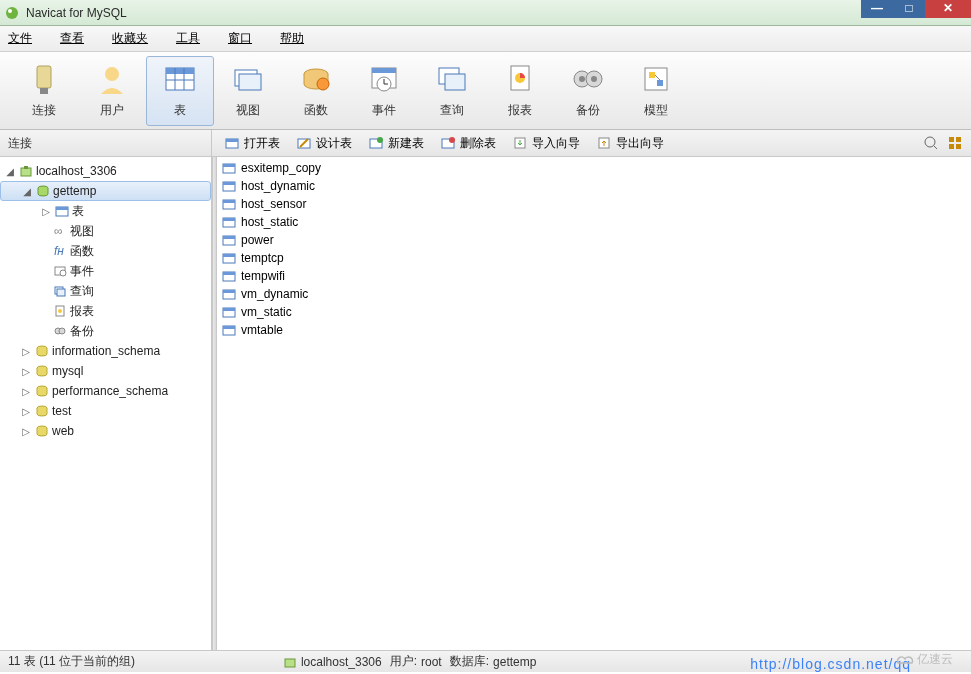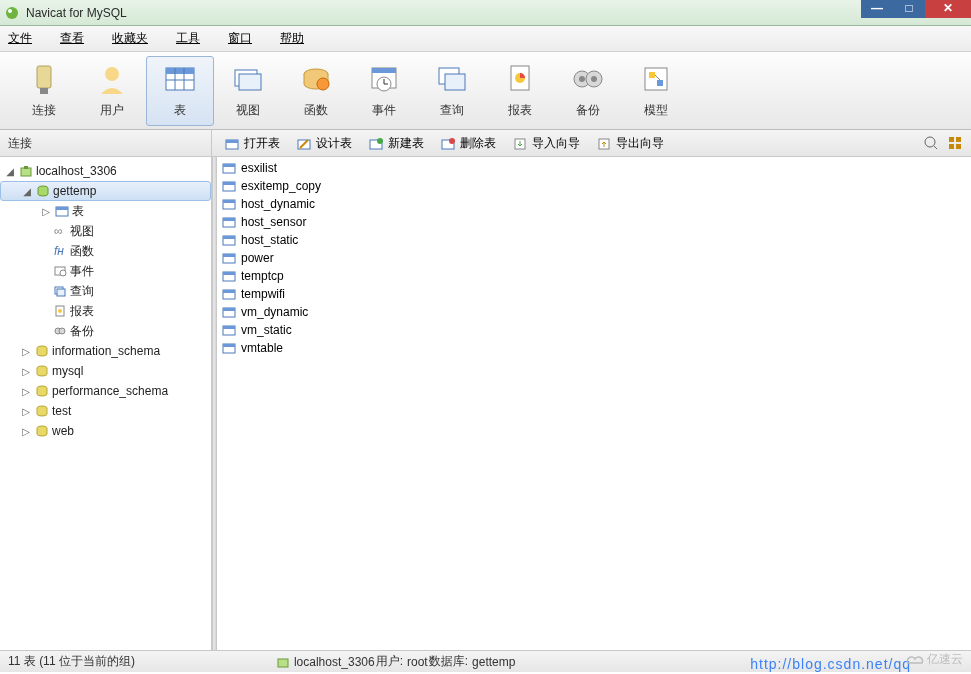"打开表" .sectionbar .right .tbtn { align-items: flex-end -> center }
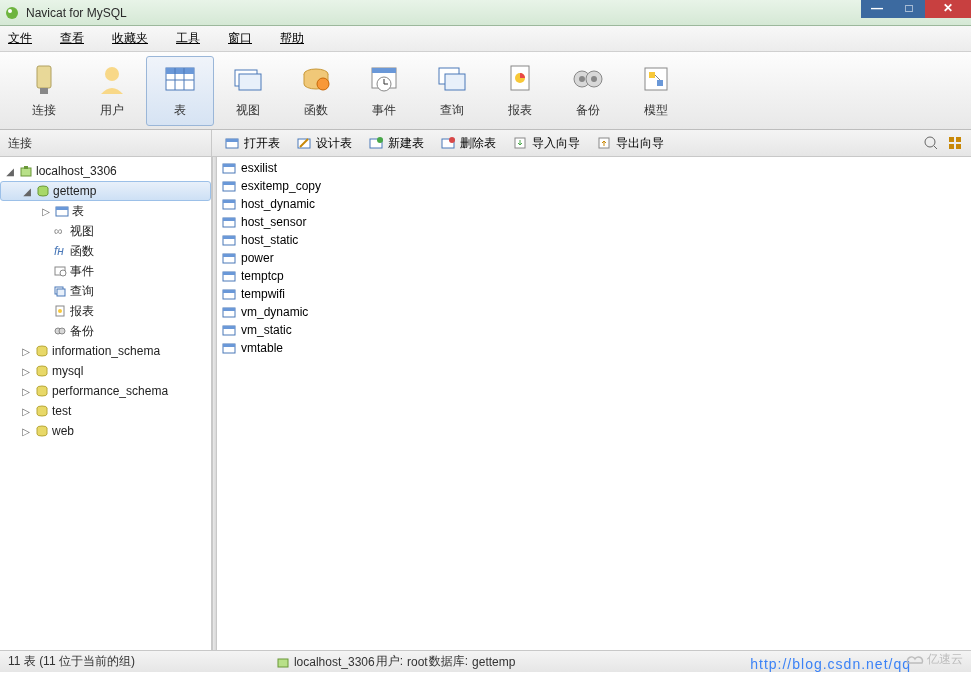"esxilist" div.trow { html: <div> <span> <svg> <rect></rect> <rect></rect> </svg> </span> <span>esxilist</span> </div> -> none }
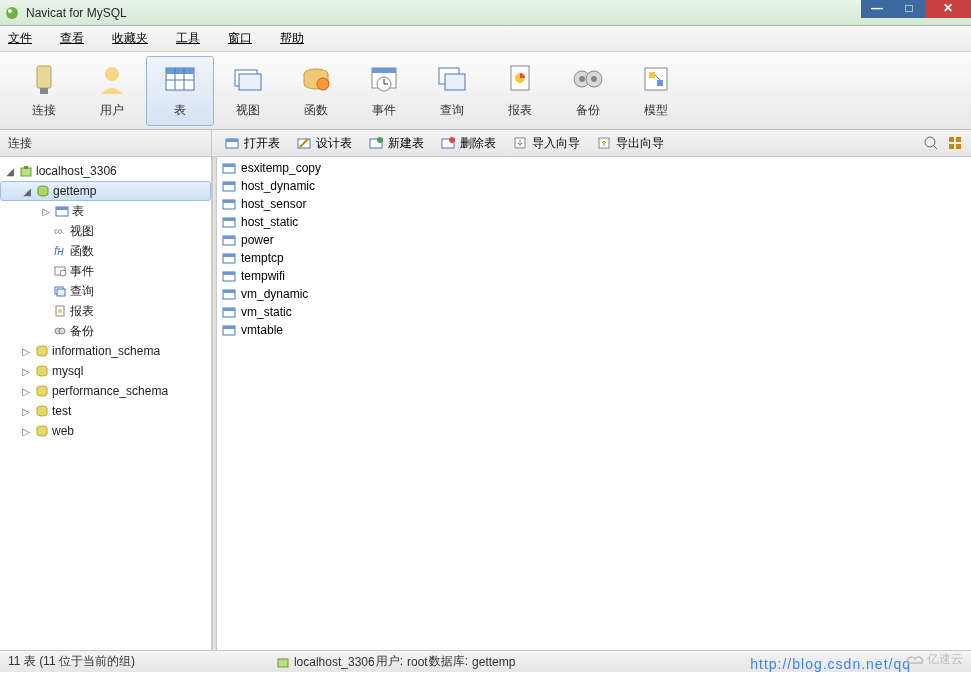"11 表 (11 位于当前的组)" .statusbar { gap: 1px -> 8px }
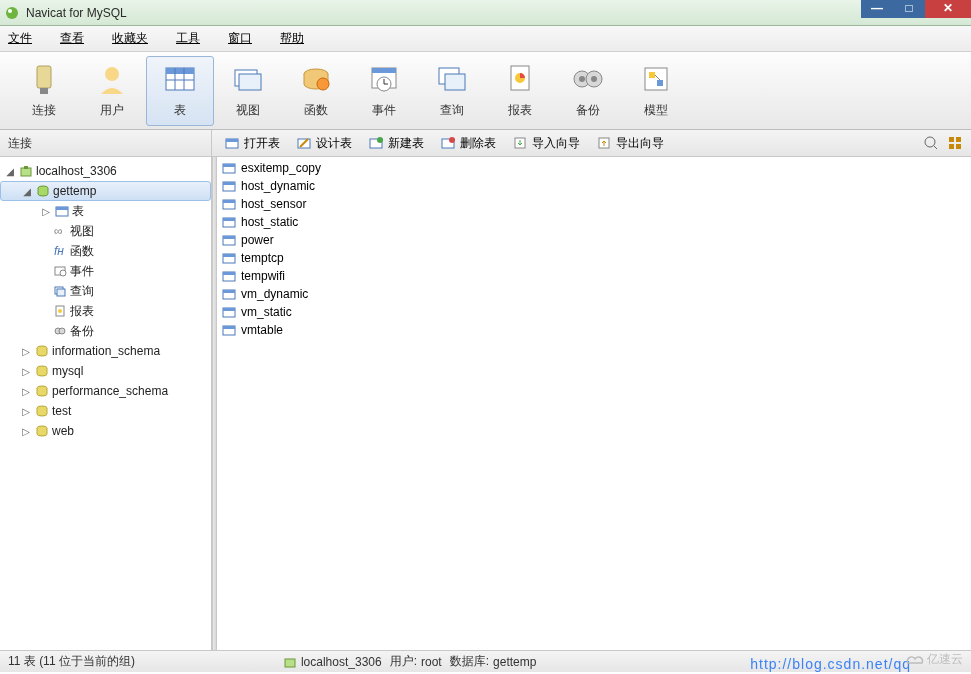"亿速云" .brand { right: 8px -> 18px }
